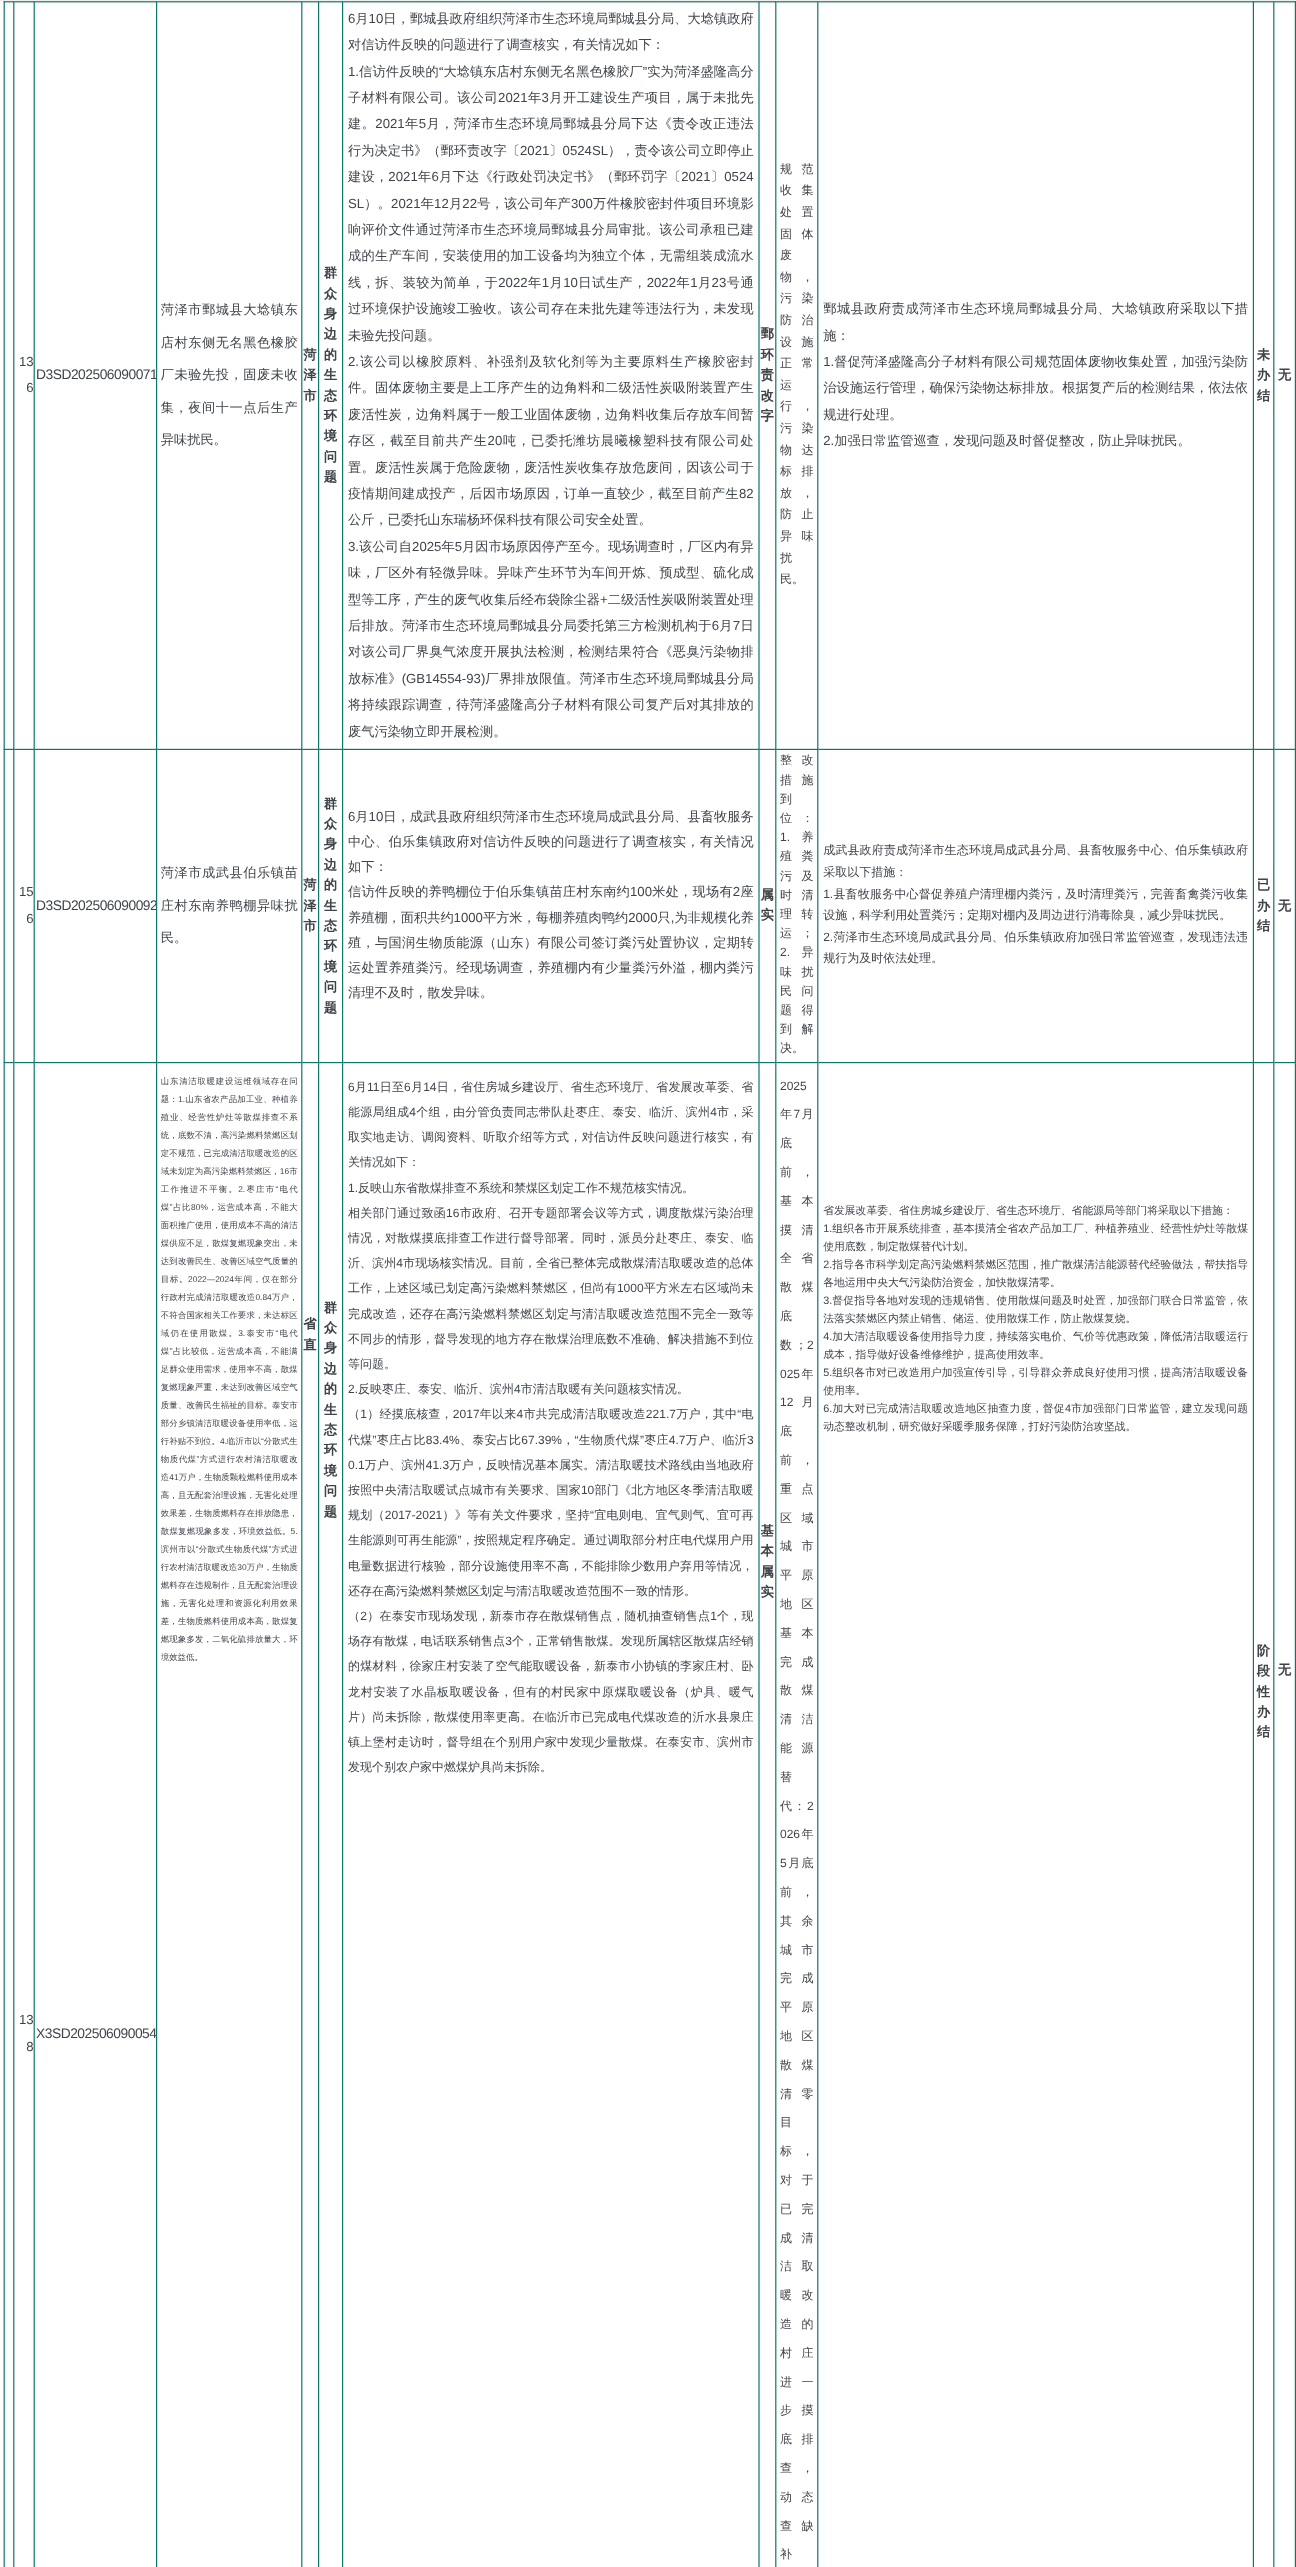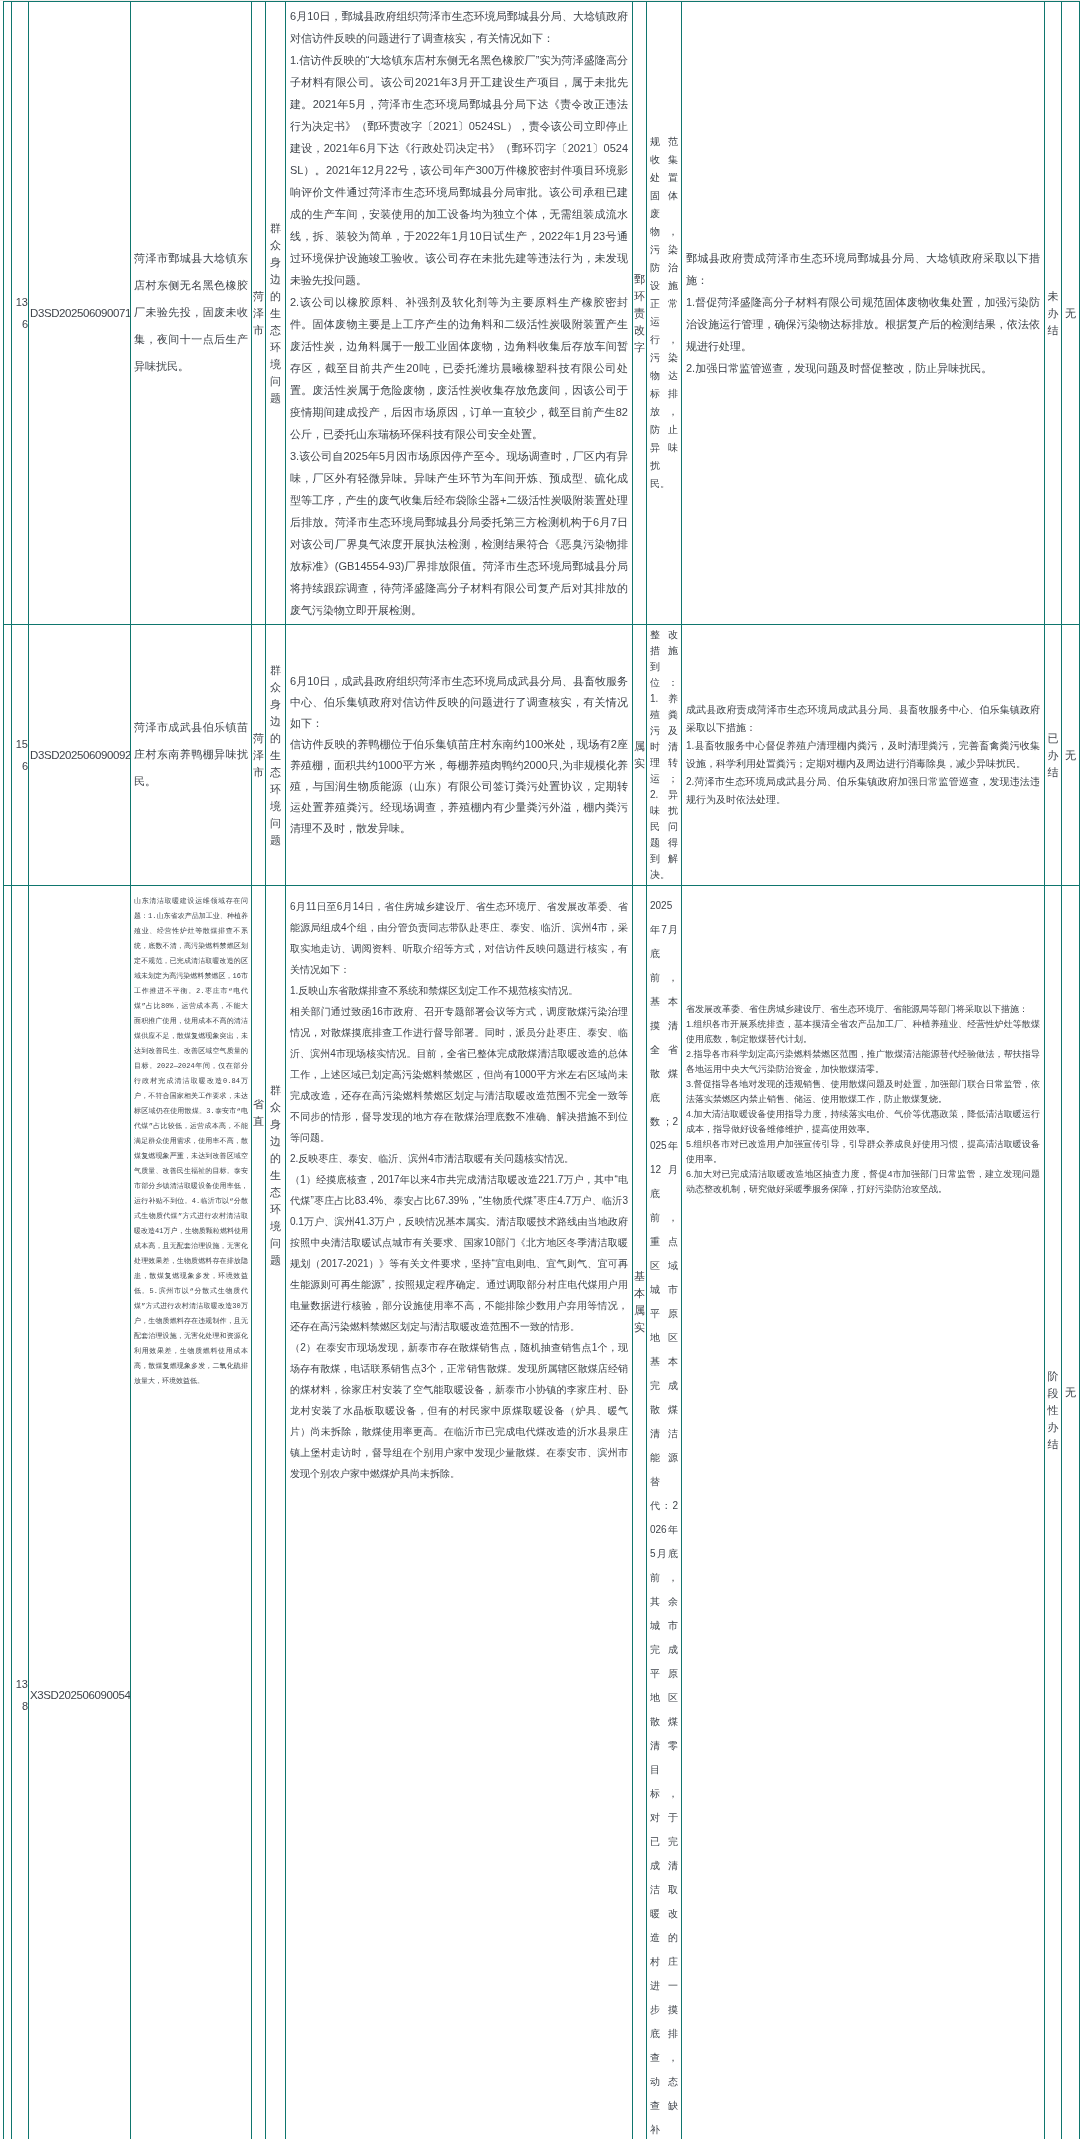"群众身边的生态环境问题" .vcol { font-weight: none -> bold }
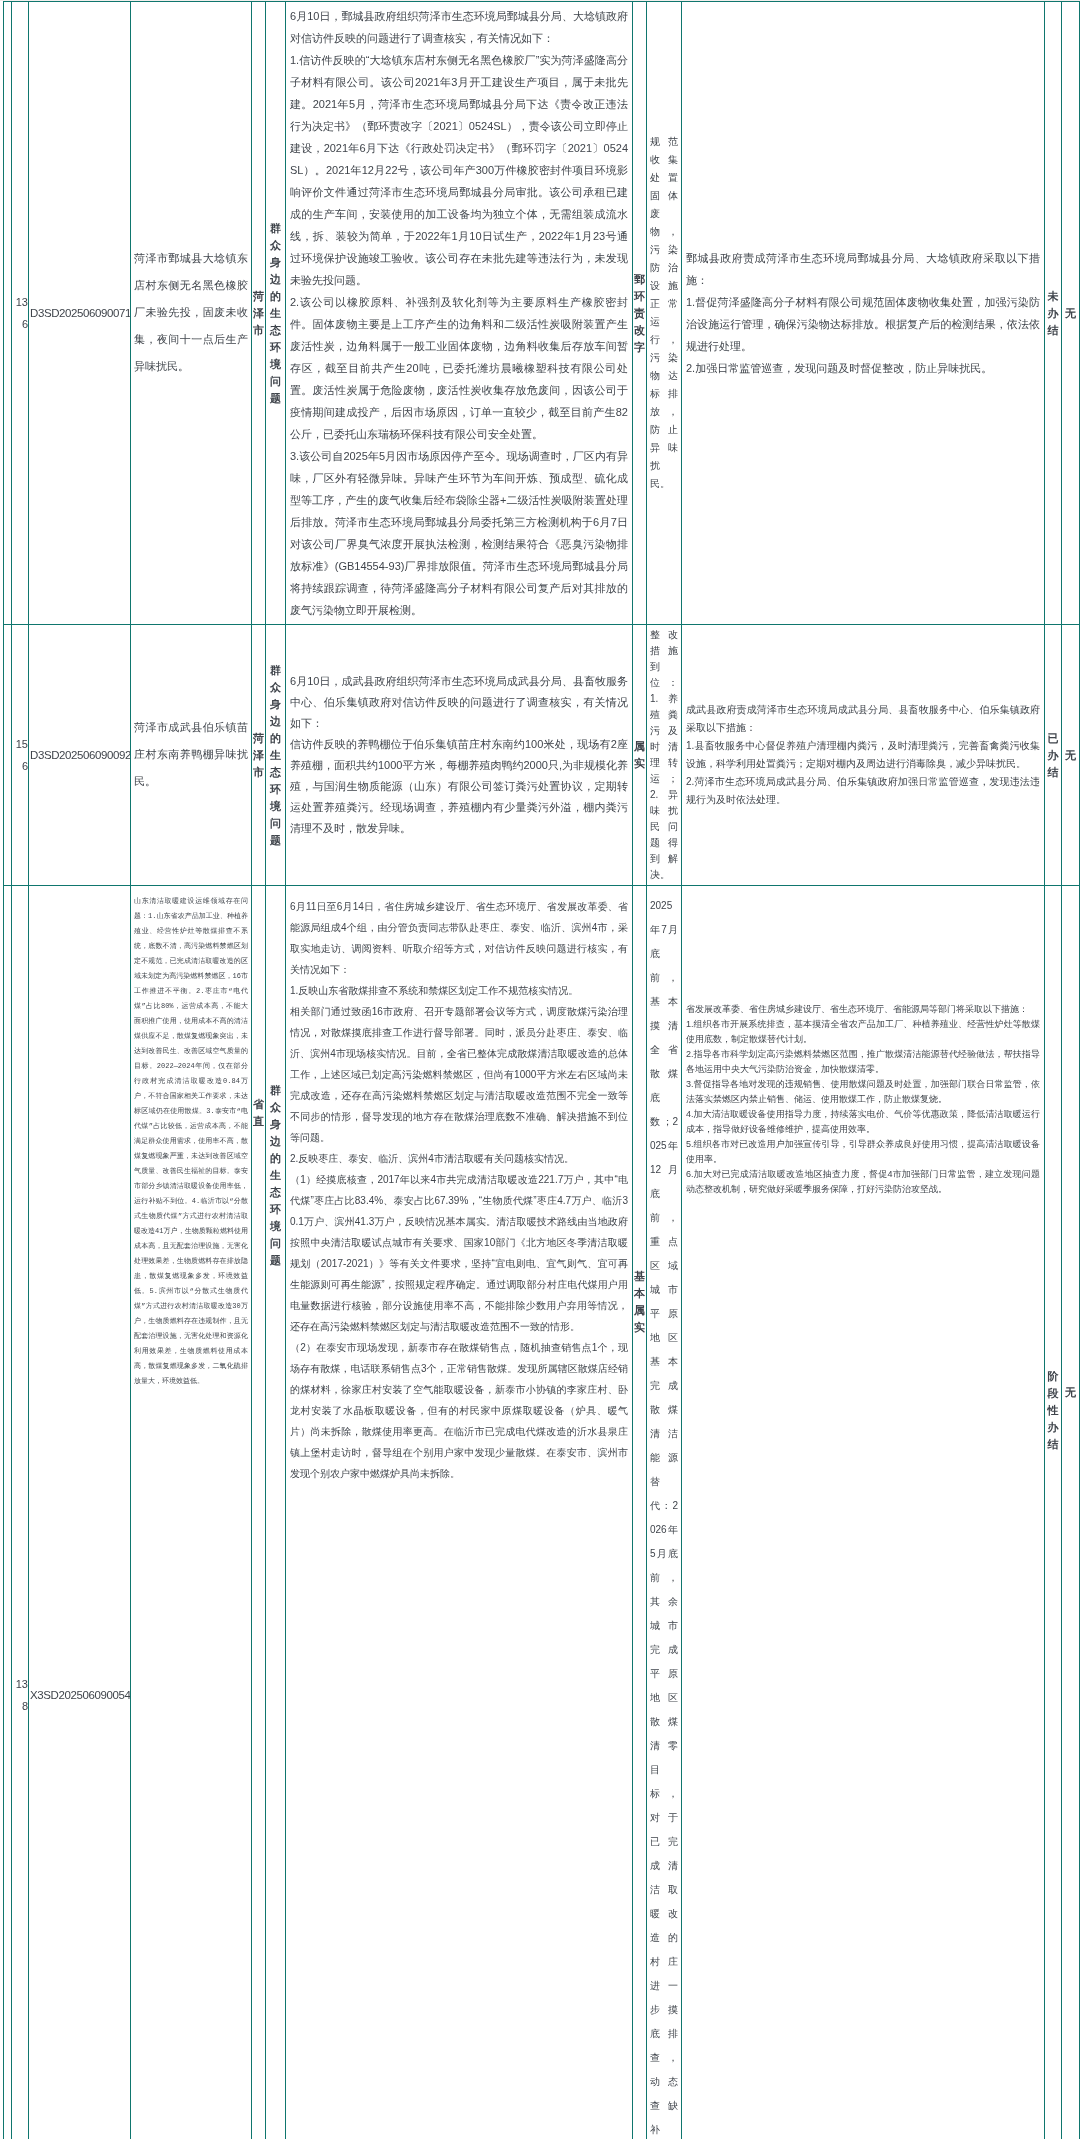"菏泽市鄄城县大埝镇东店村东侧无名黑色橡胶厂未验先投，固废未收集，夜间十一点后生产" .c-issue { font-family: Liberation Mono, monospace -> none }
